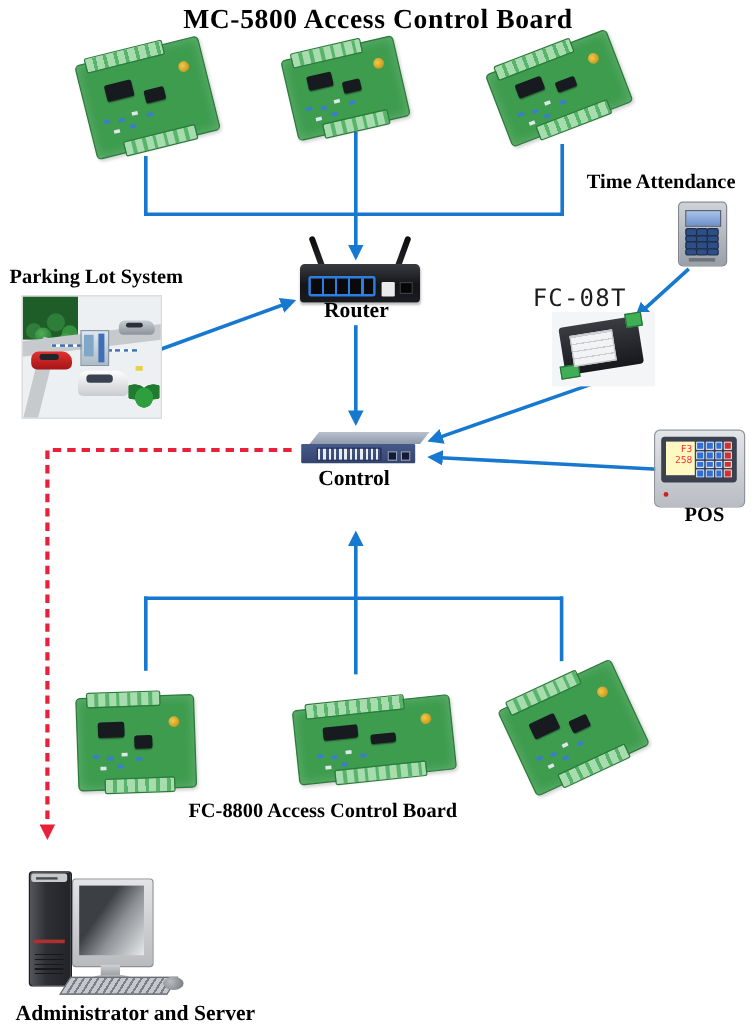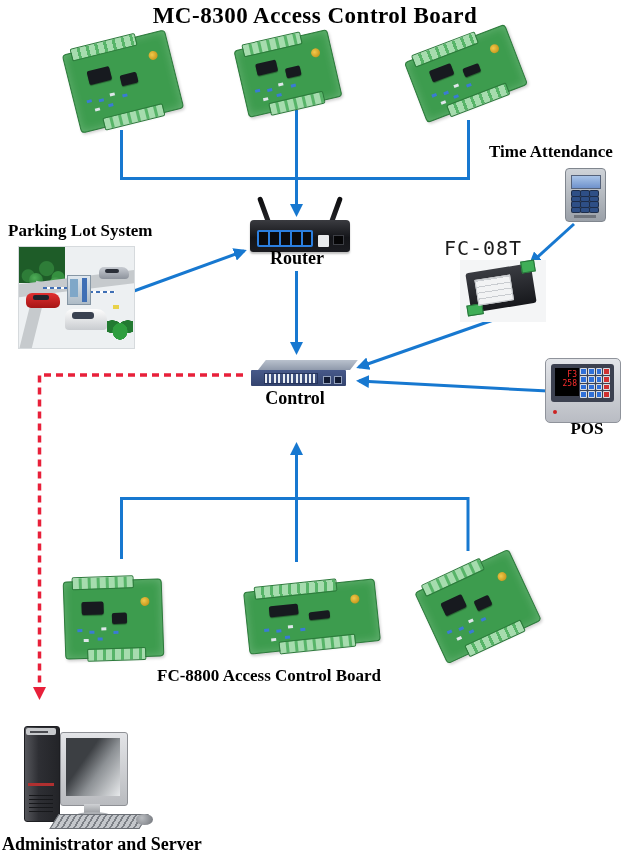"MC-8300 Access Control Board" div.lbl { text: MC-8300 -> MC-5800 }
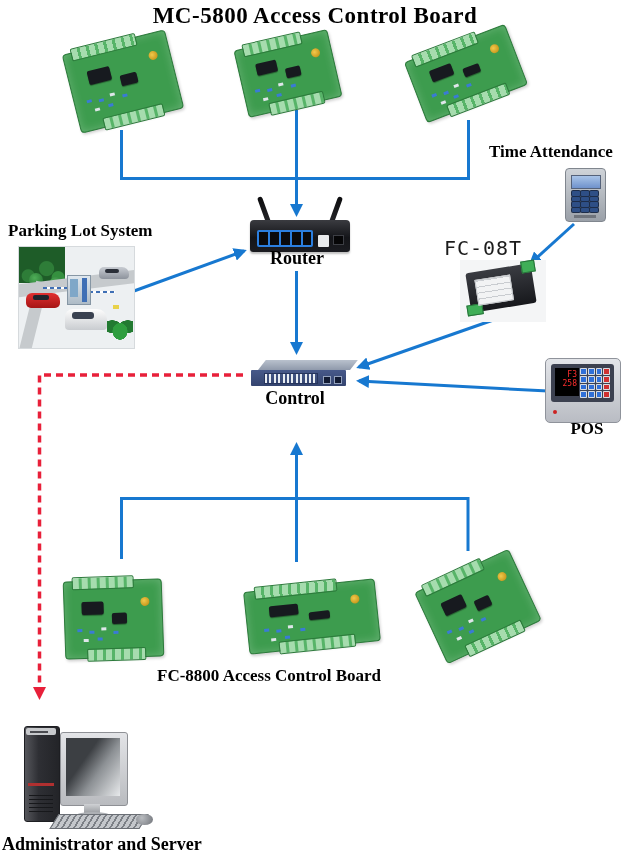"F3" #pos .led { background: #000000 -> #fef9c3 }
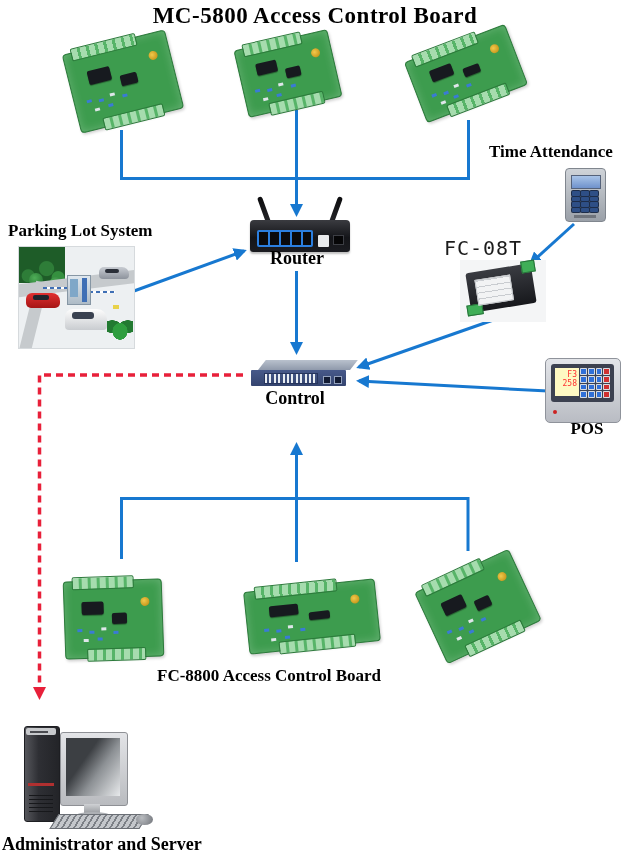"Administrator and Server" #lbl-admin { left: 2px -> 13px }
